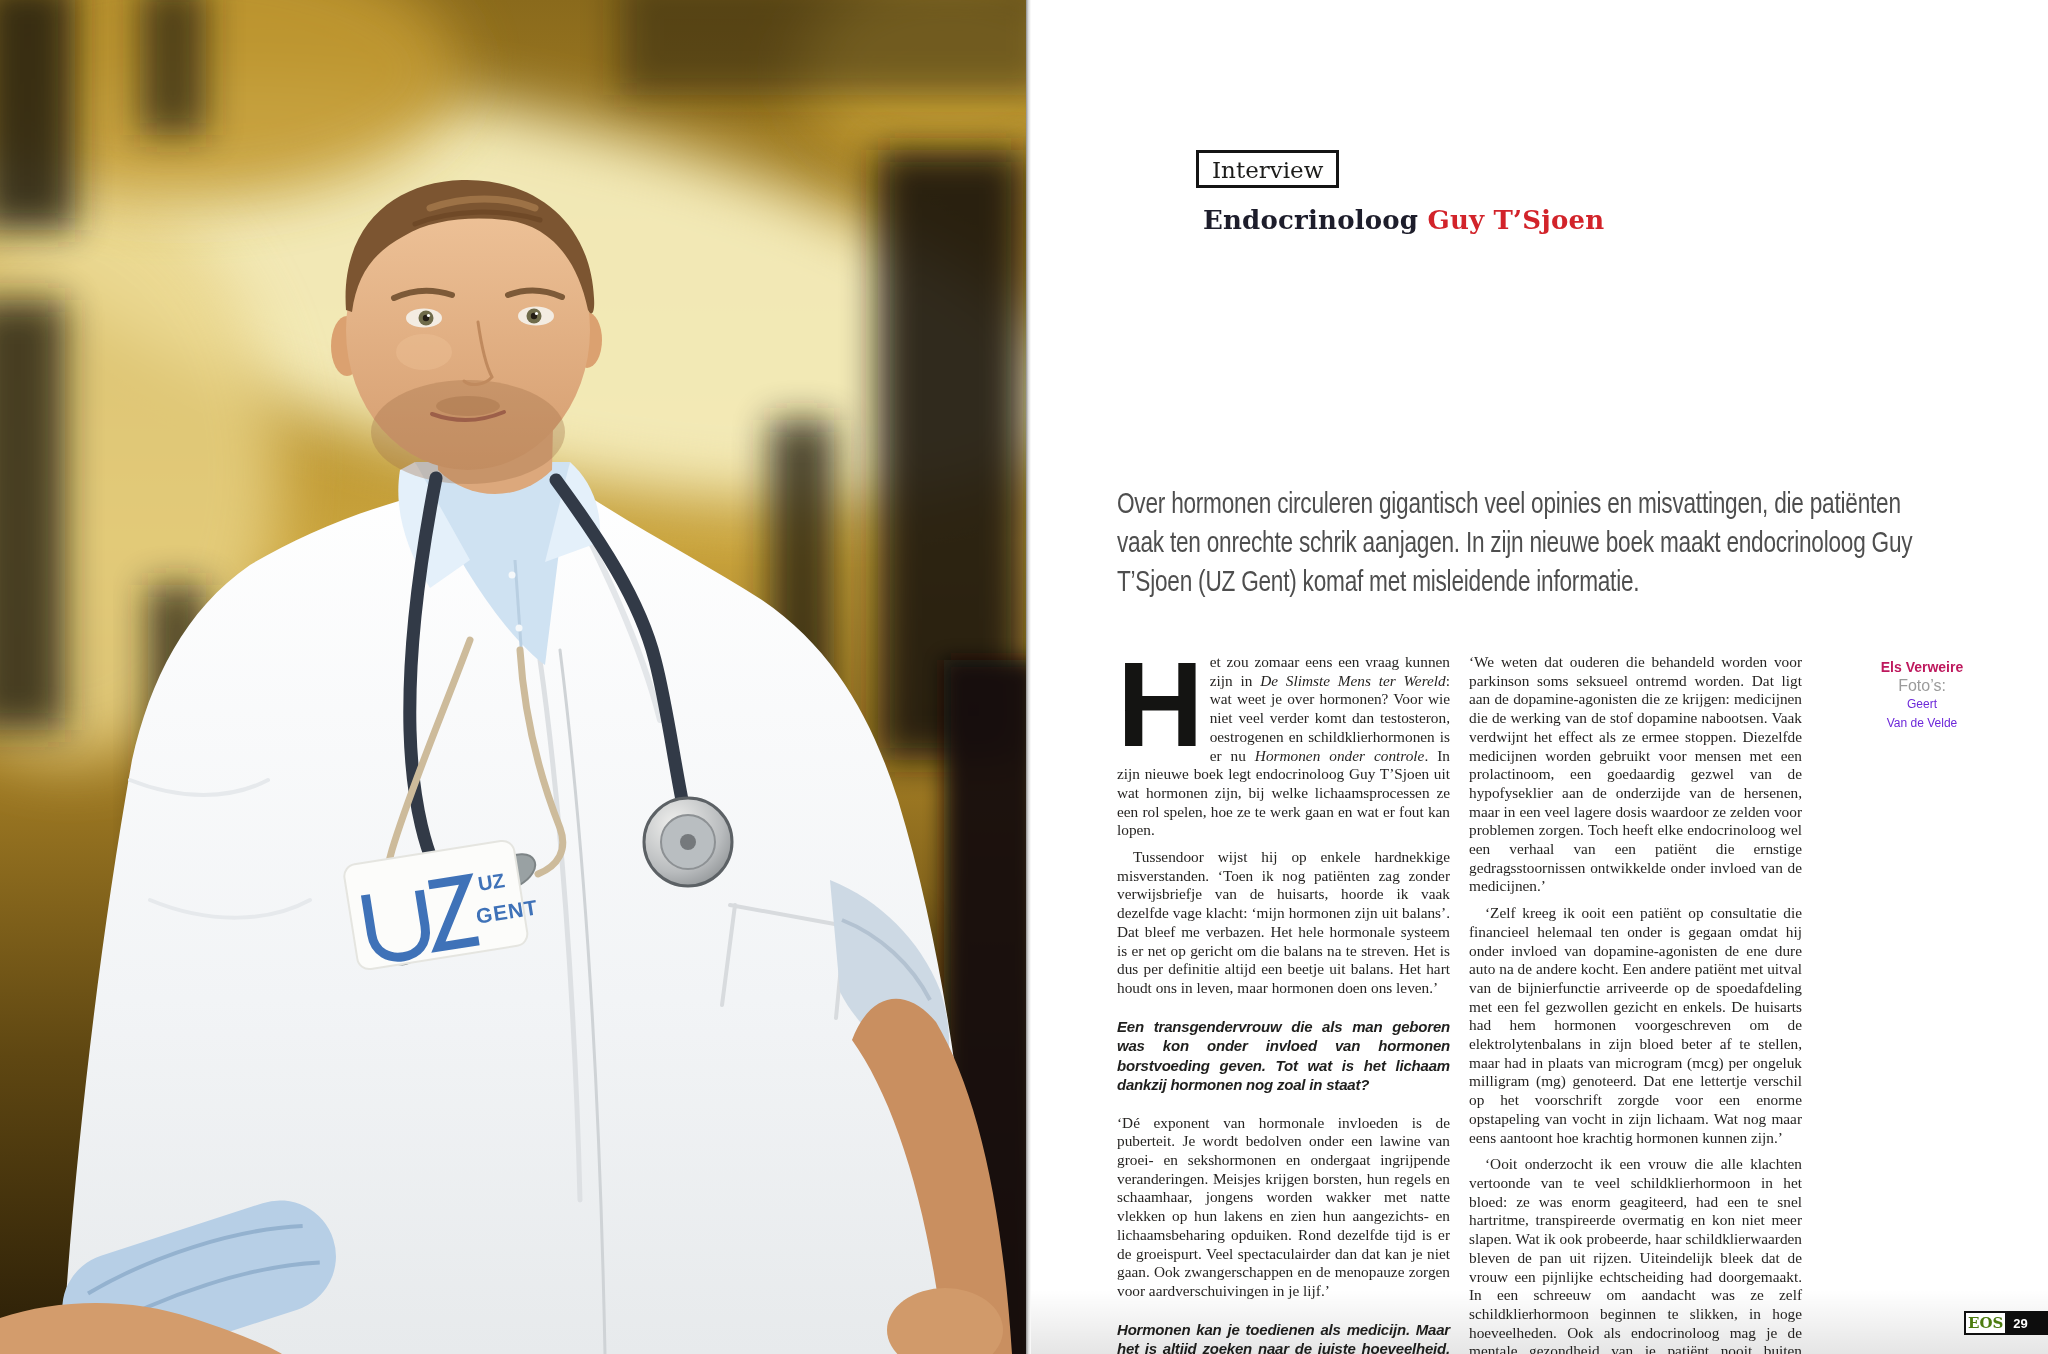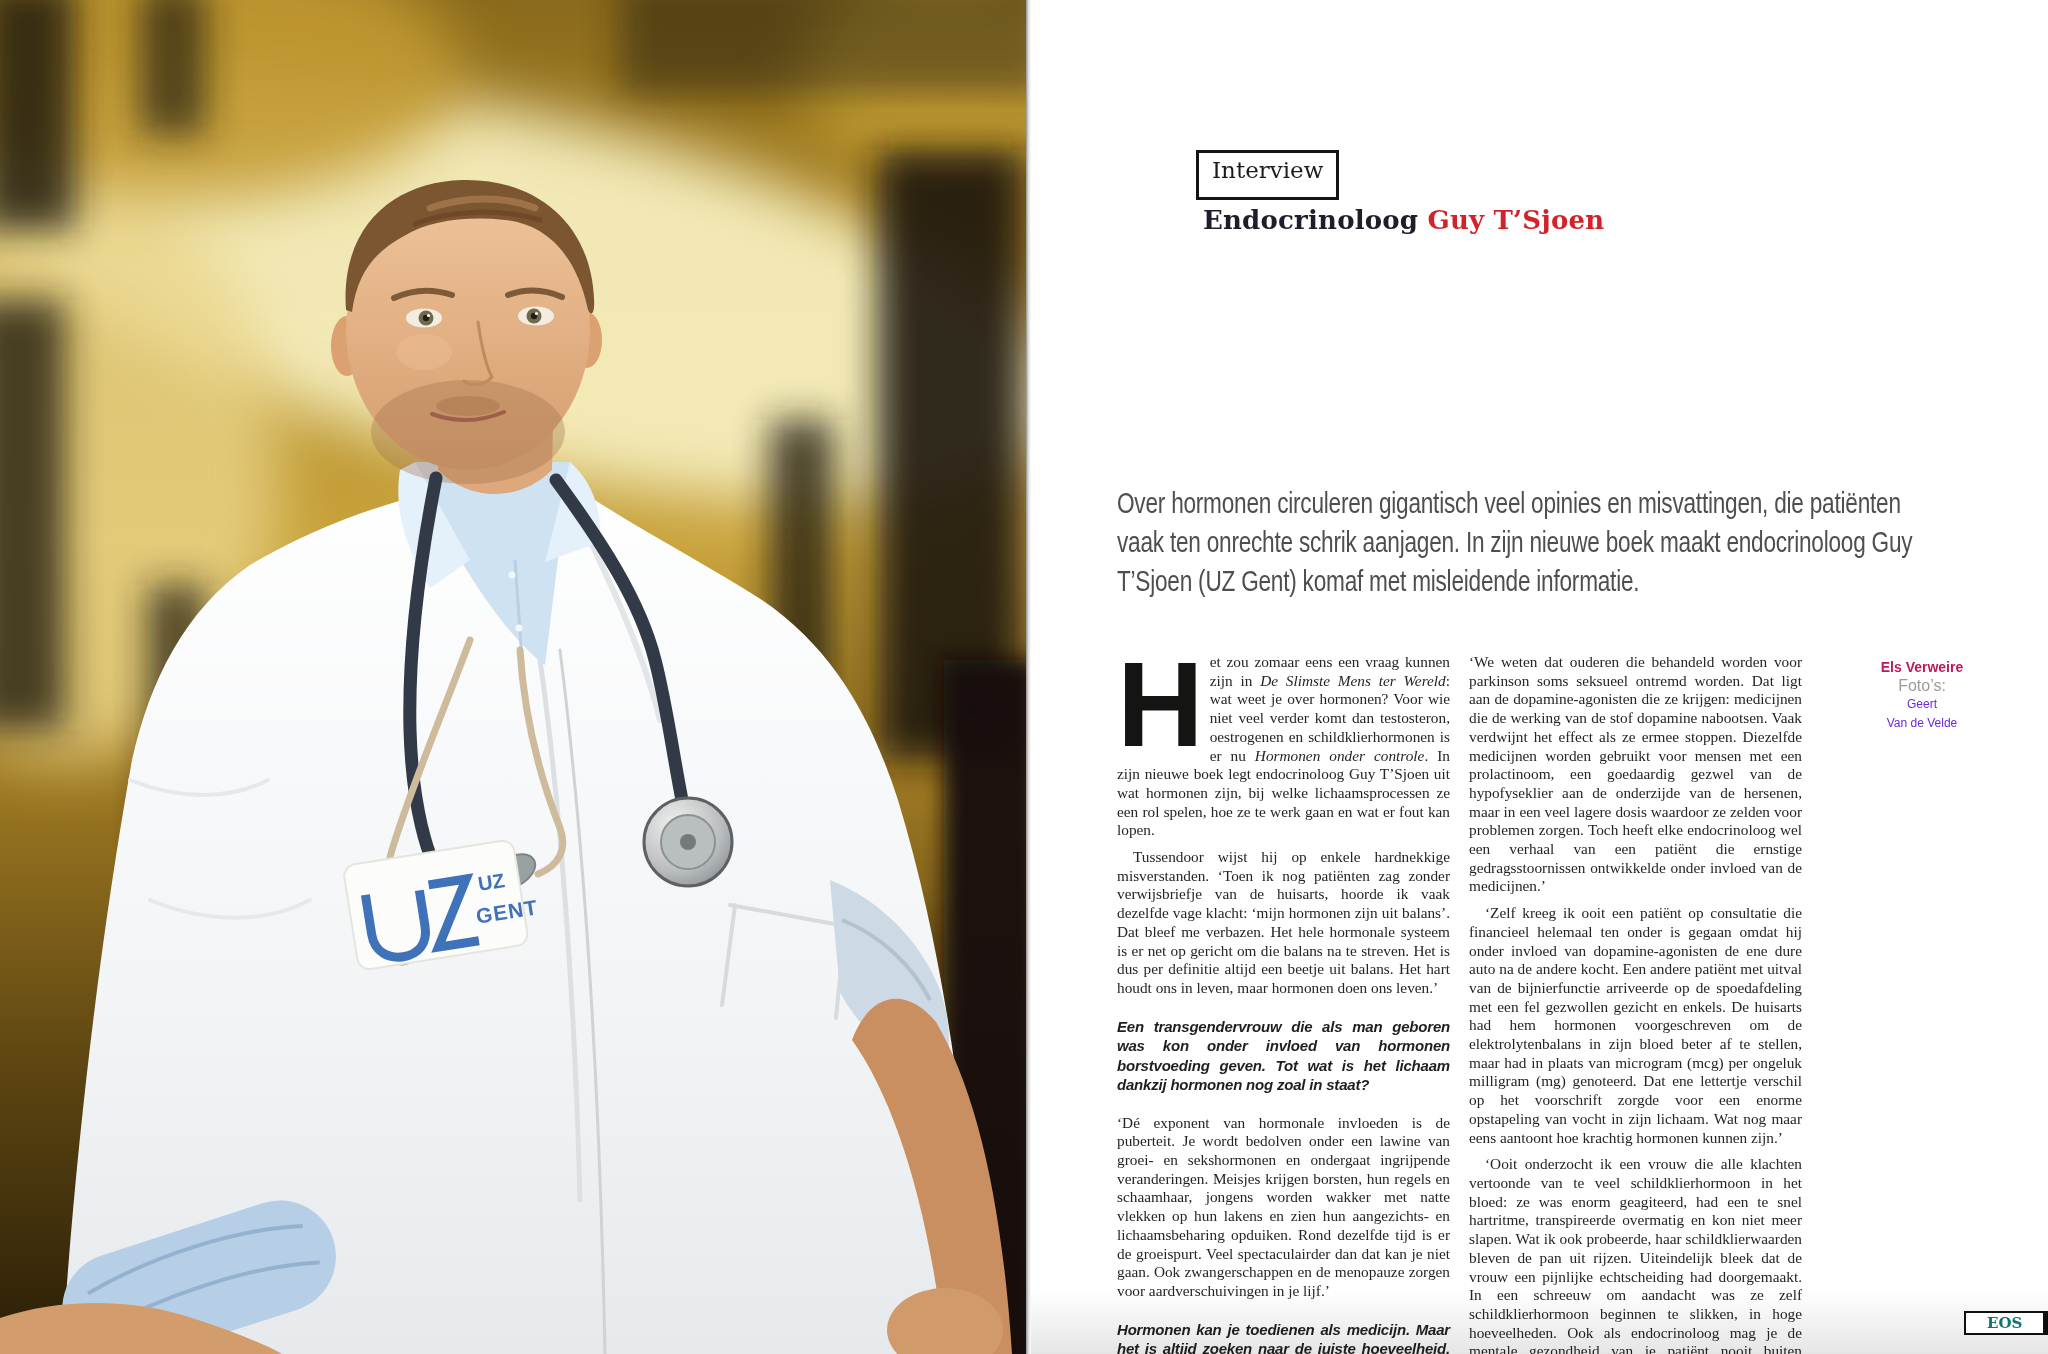"Interview" .interview-box { padding: 4px 13px 14px -> 4px 13px 2px }
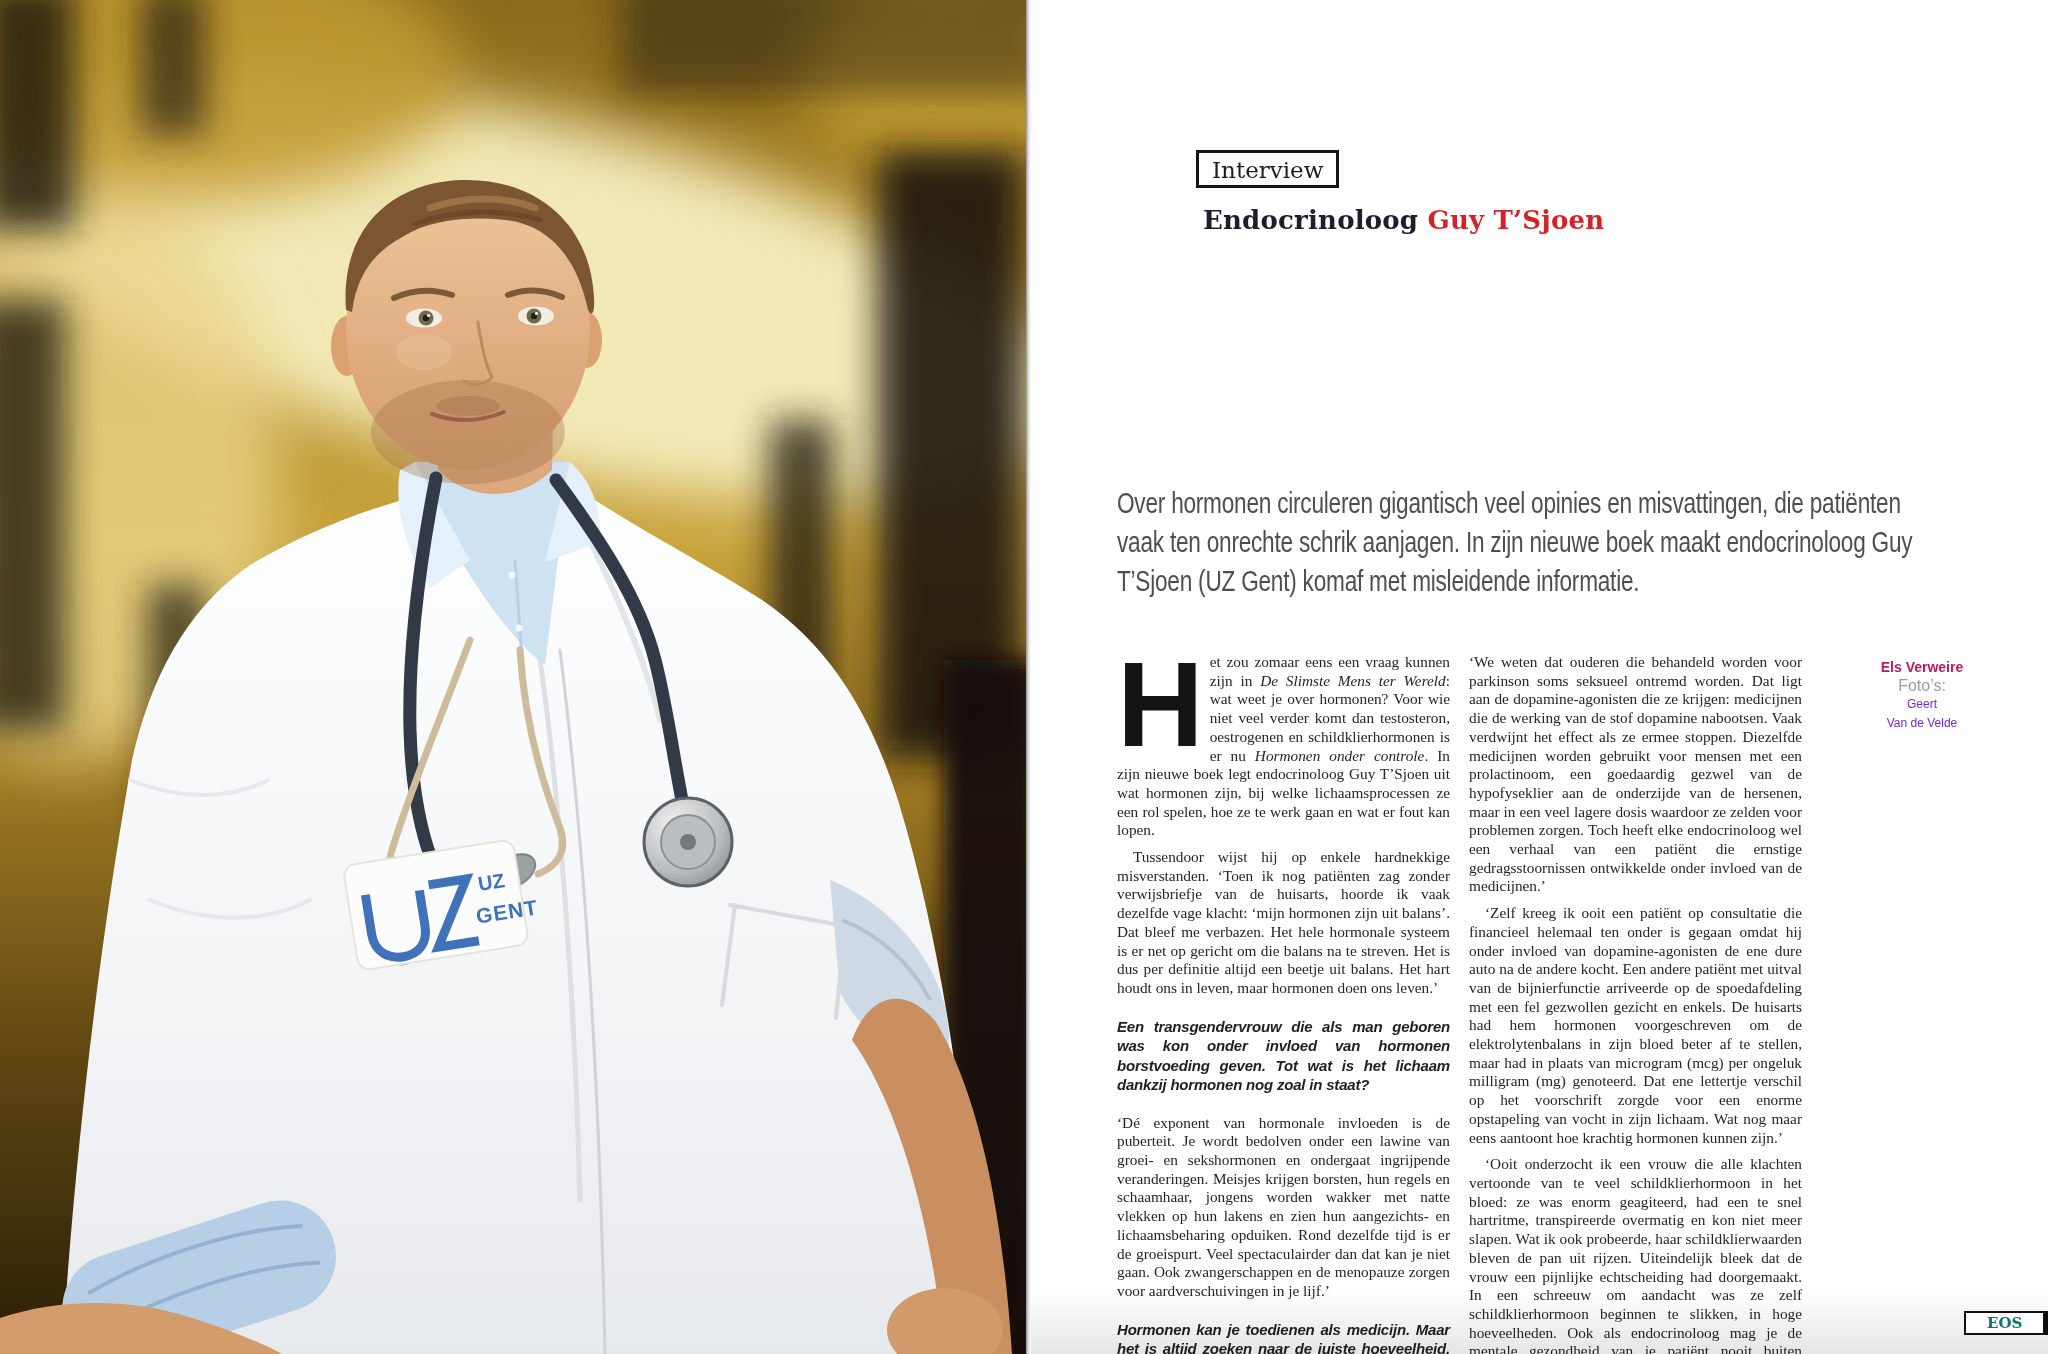"EOS" .footer-brand { color: #0f766e -> #4d7c0f; padding: 0 21px -> 0 2px }
